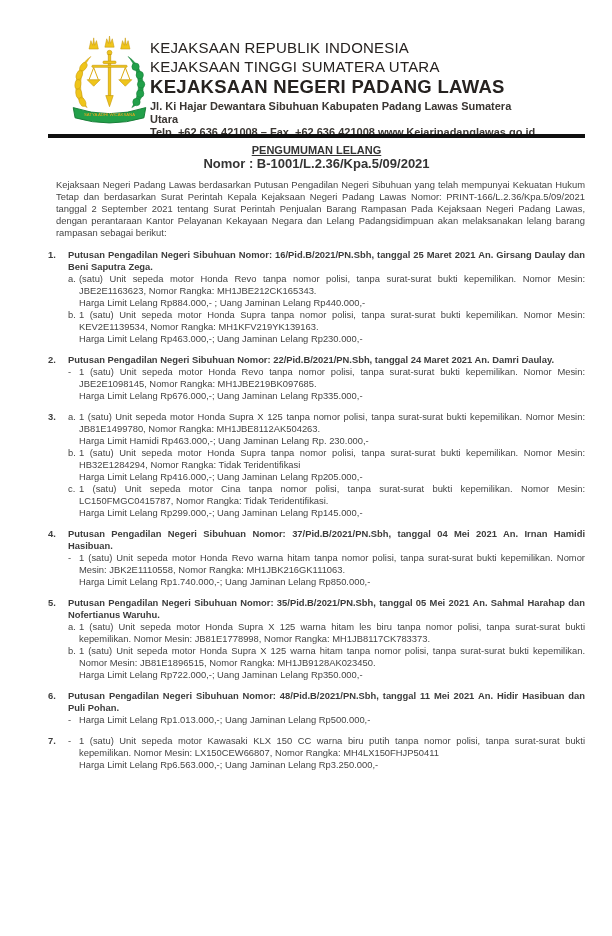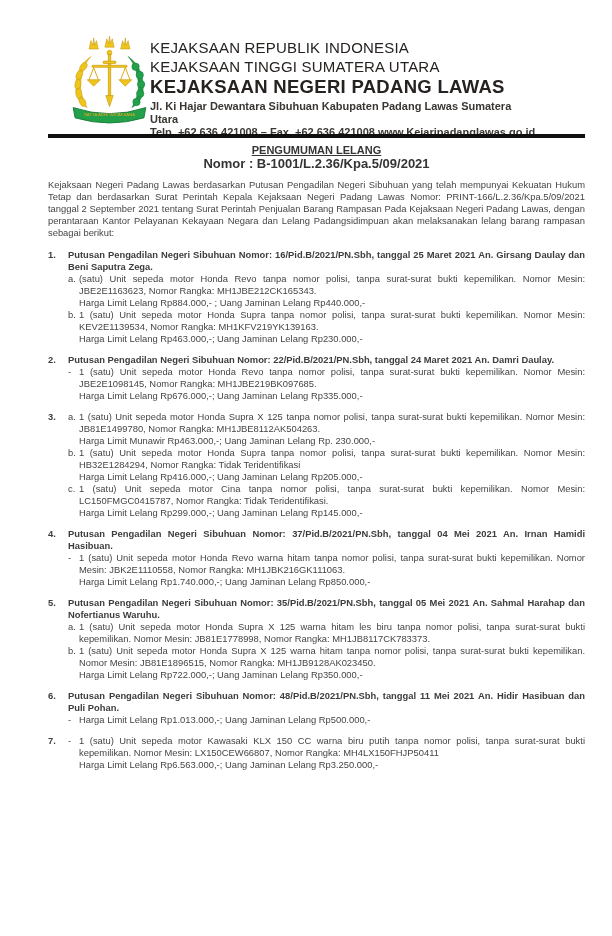"Kejaksaan Negeri Padang Lawas berdasarkan" .intro { margin-left: none -> 8px }
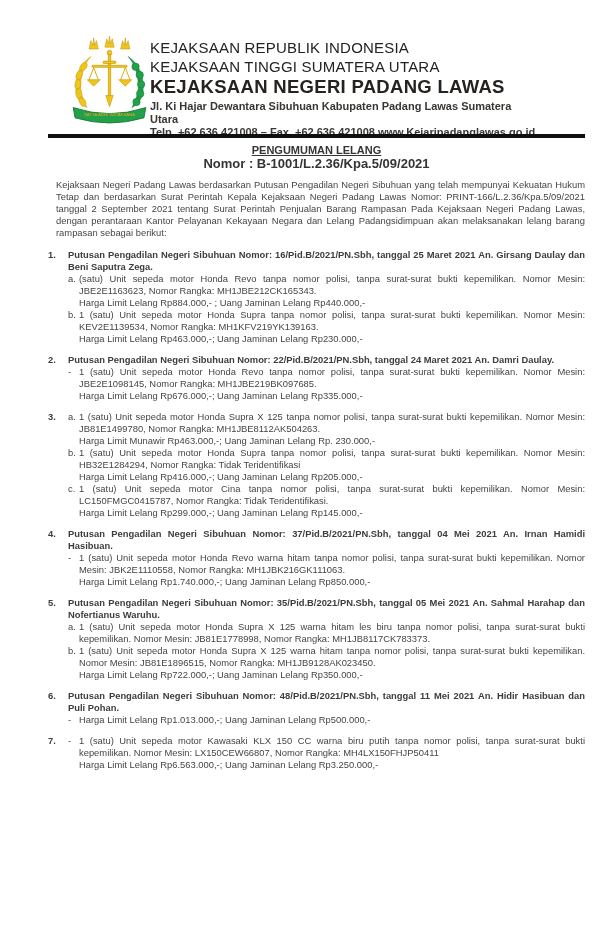"Harga Limit Munawir Rp463.000,-; Uang" div.sub-price { text: Munawir -> Hamidi }
